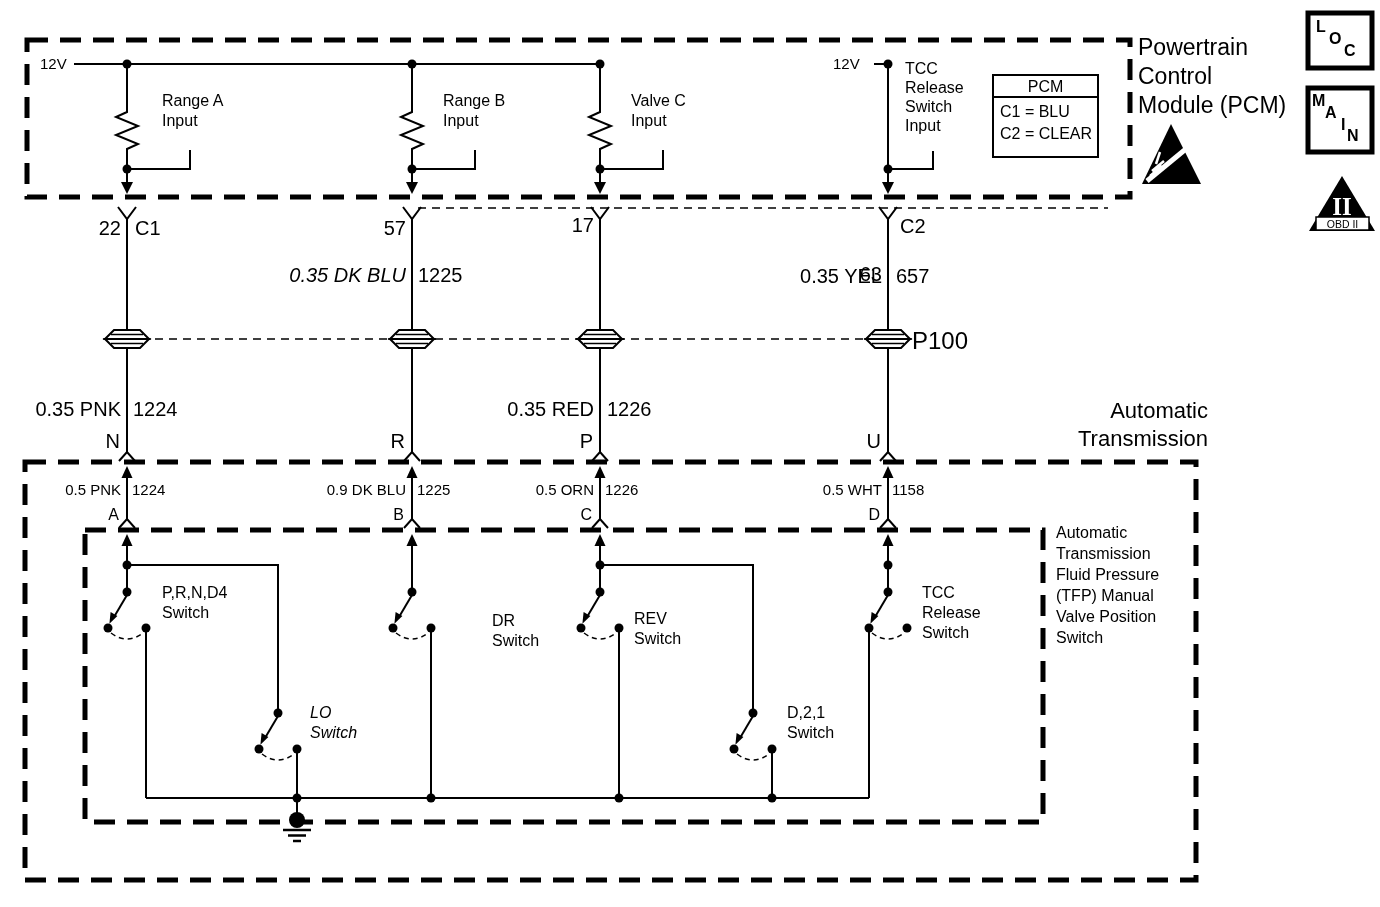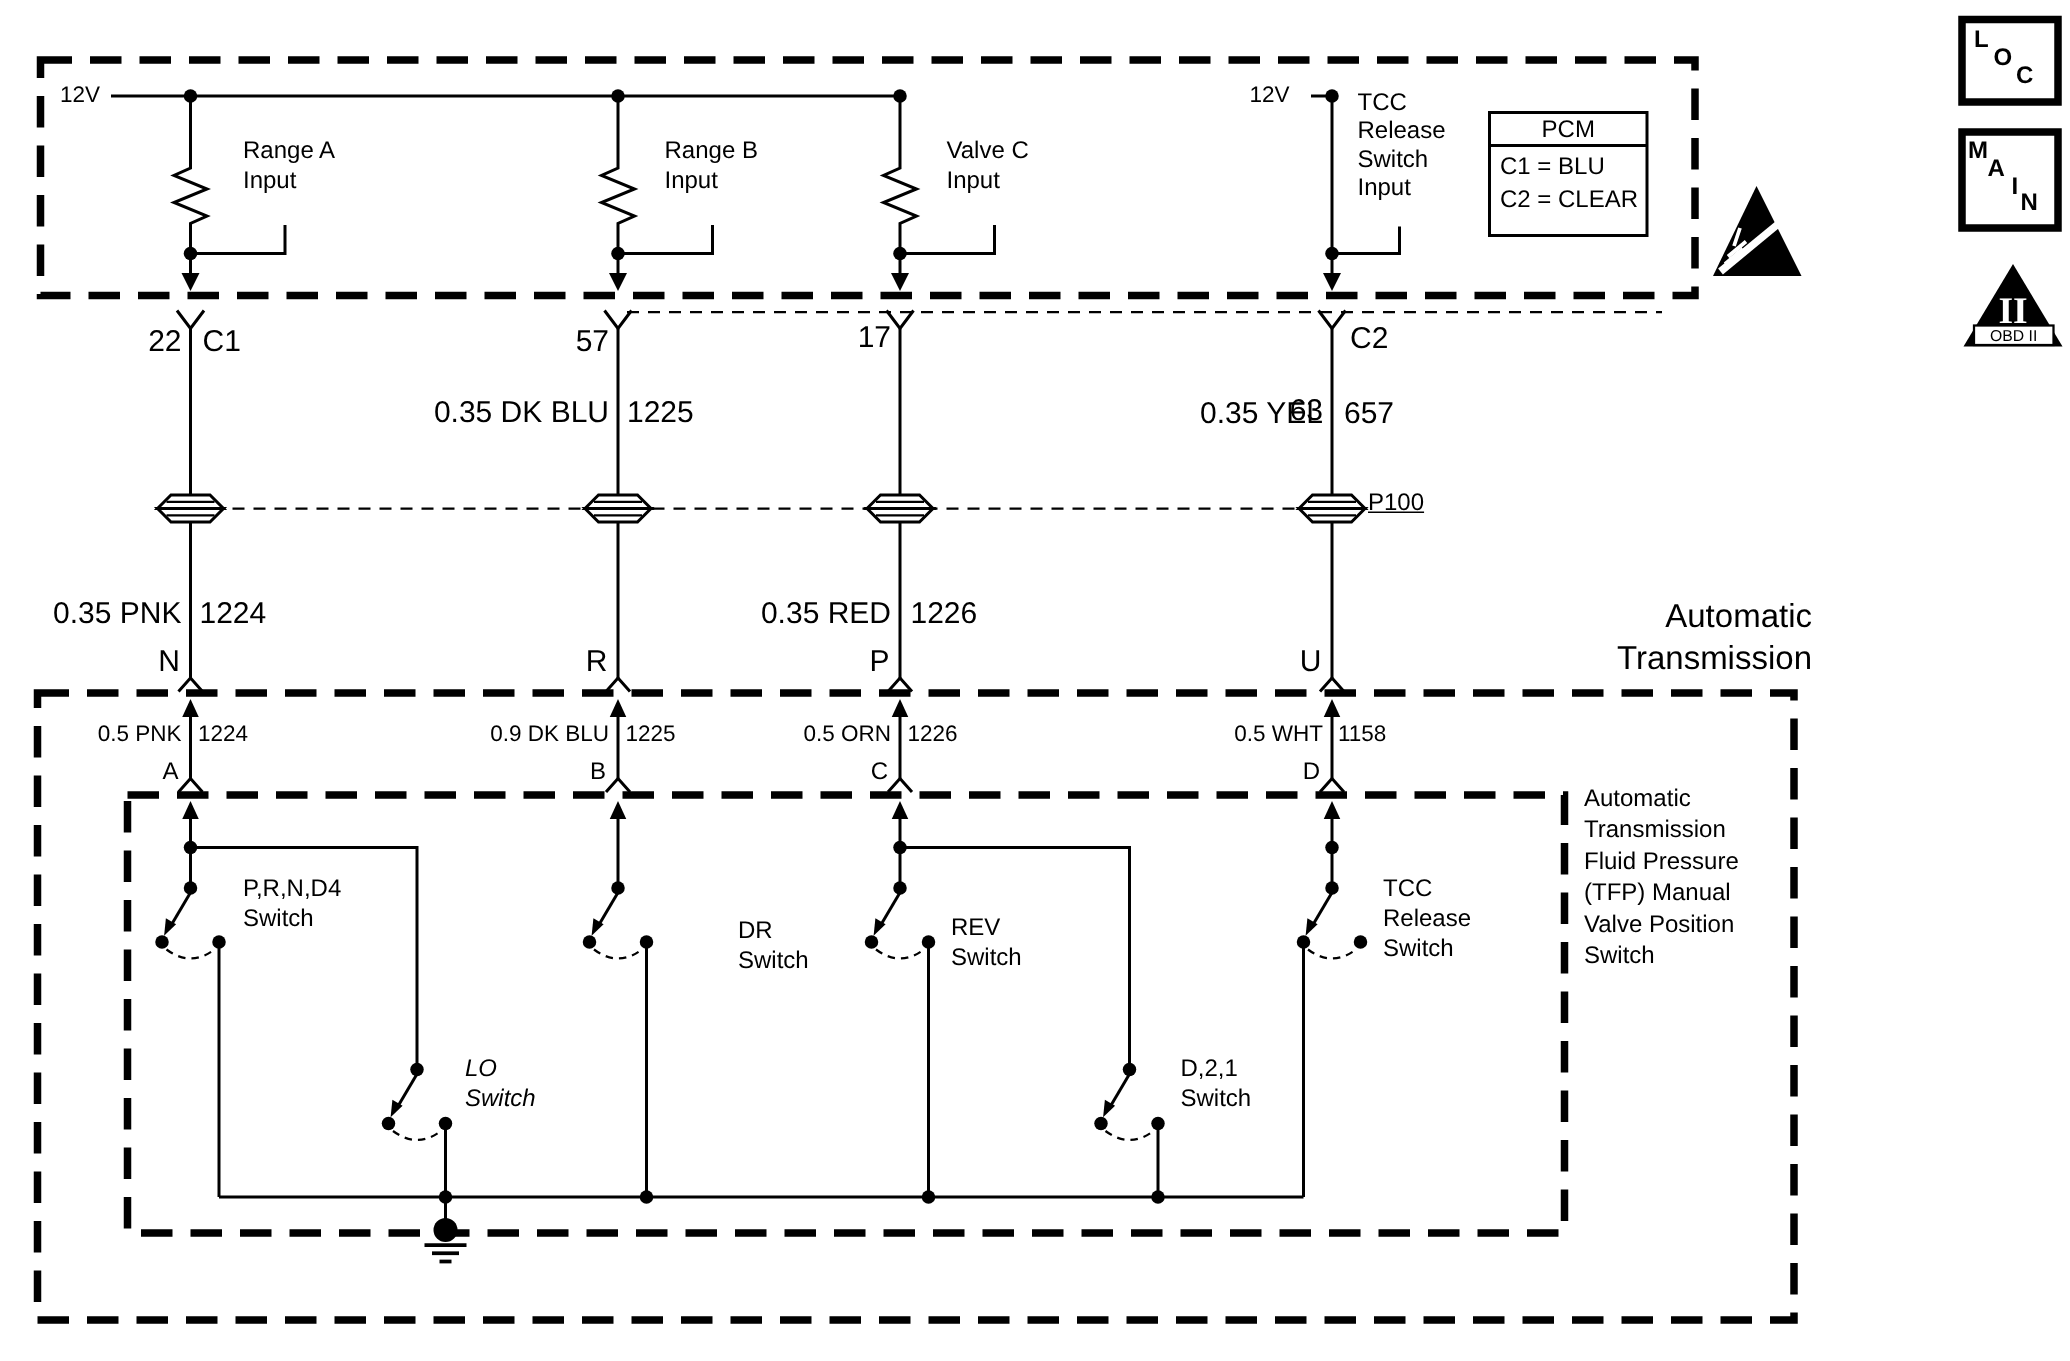"Powertrain" div.lbl { html: none -> <div>Powertrain Control Module (PCM)</div> }
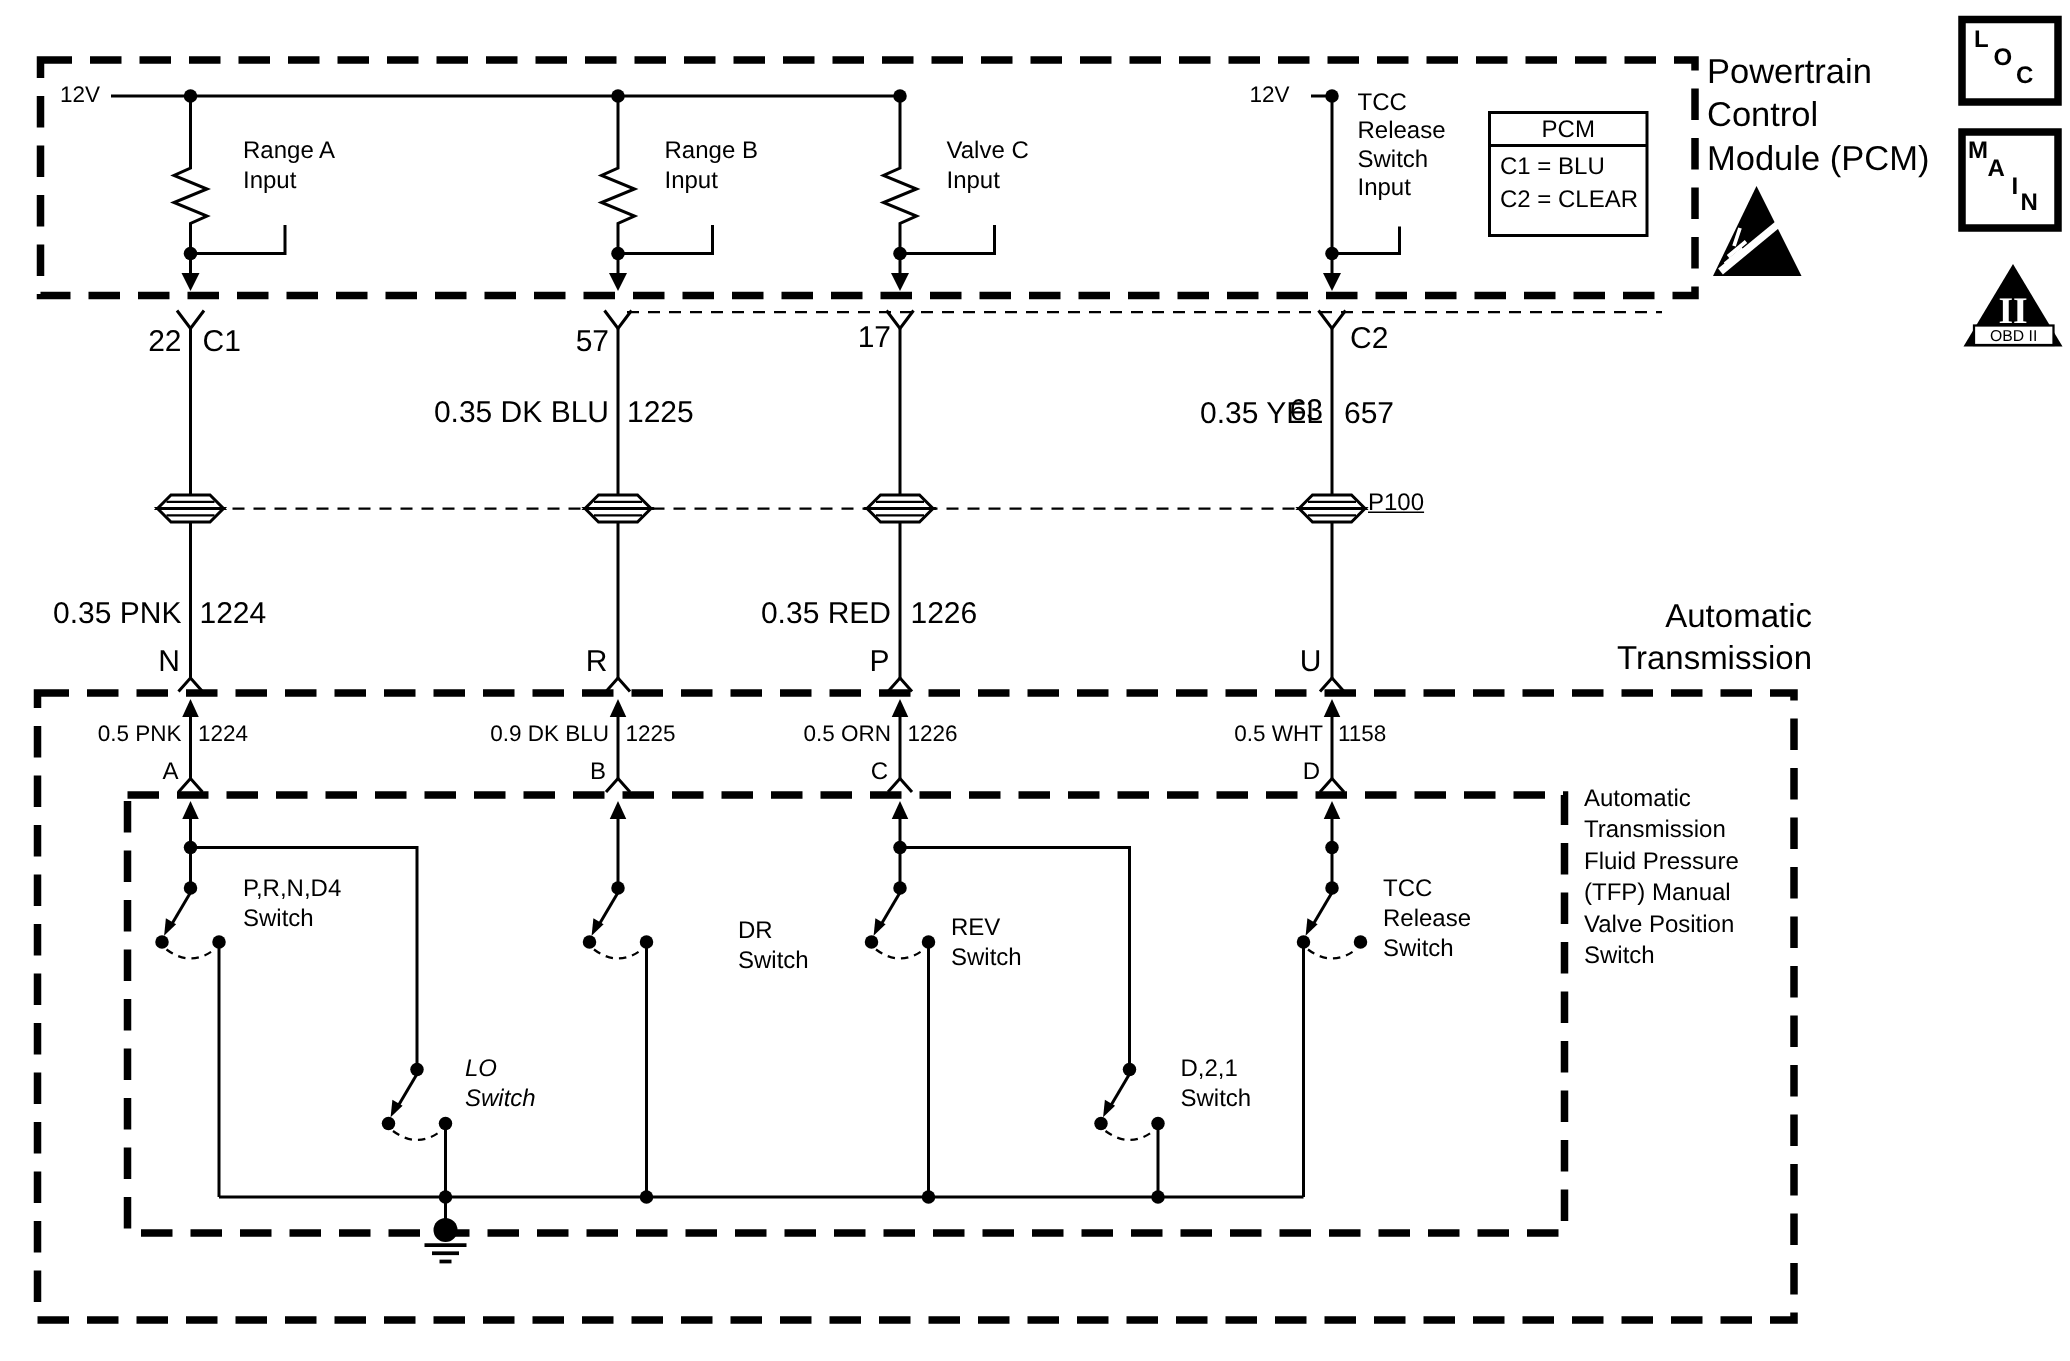"0.35 DK BLU" div.lbl { font-style: none -> italic }
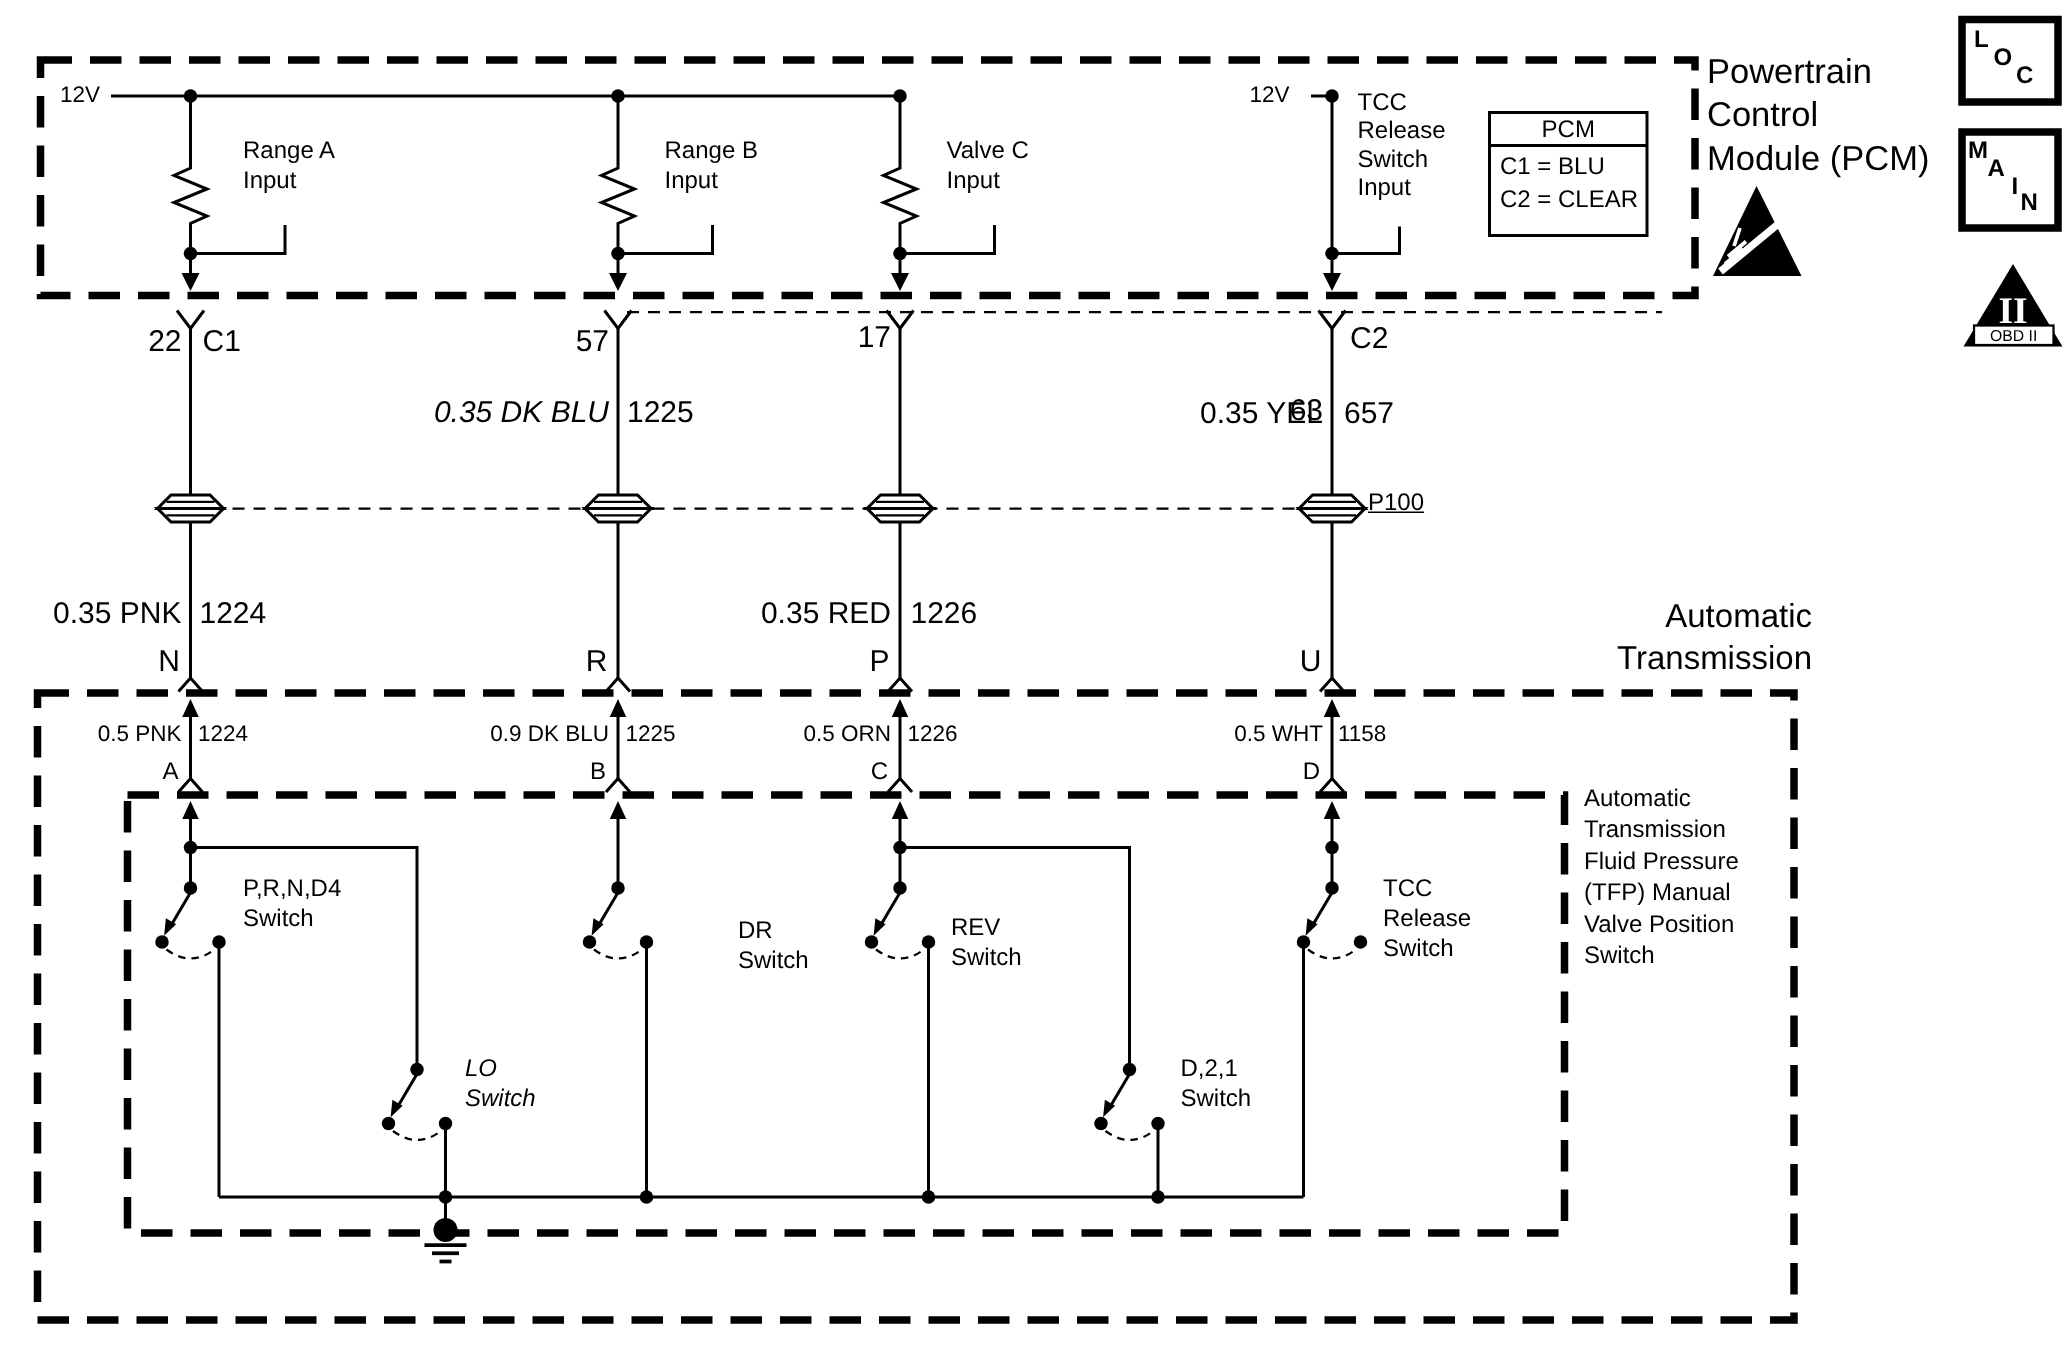"P100" .s21 { font-size: 16px -> 24px; text-decoration: underline -> none }
